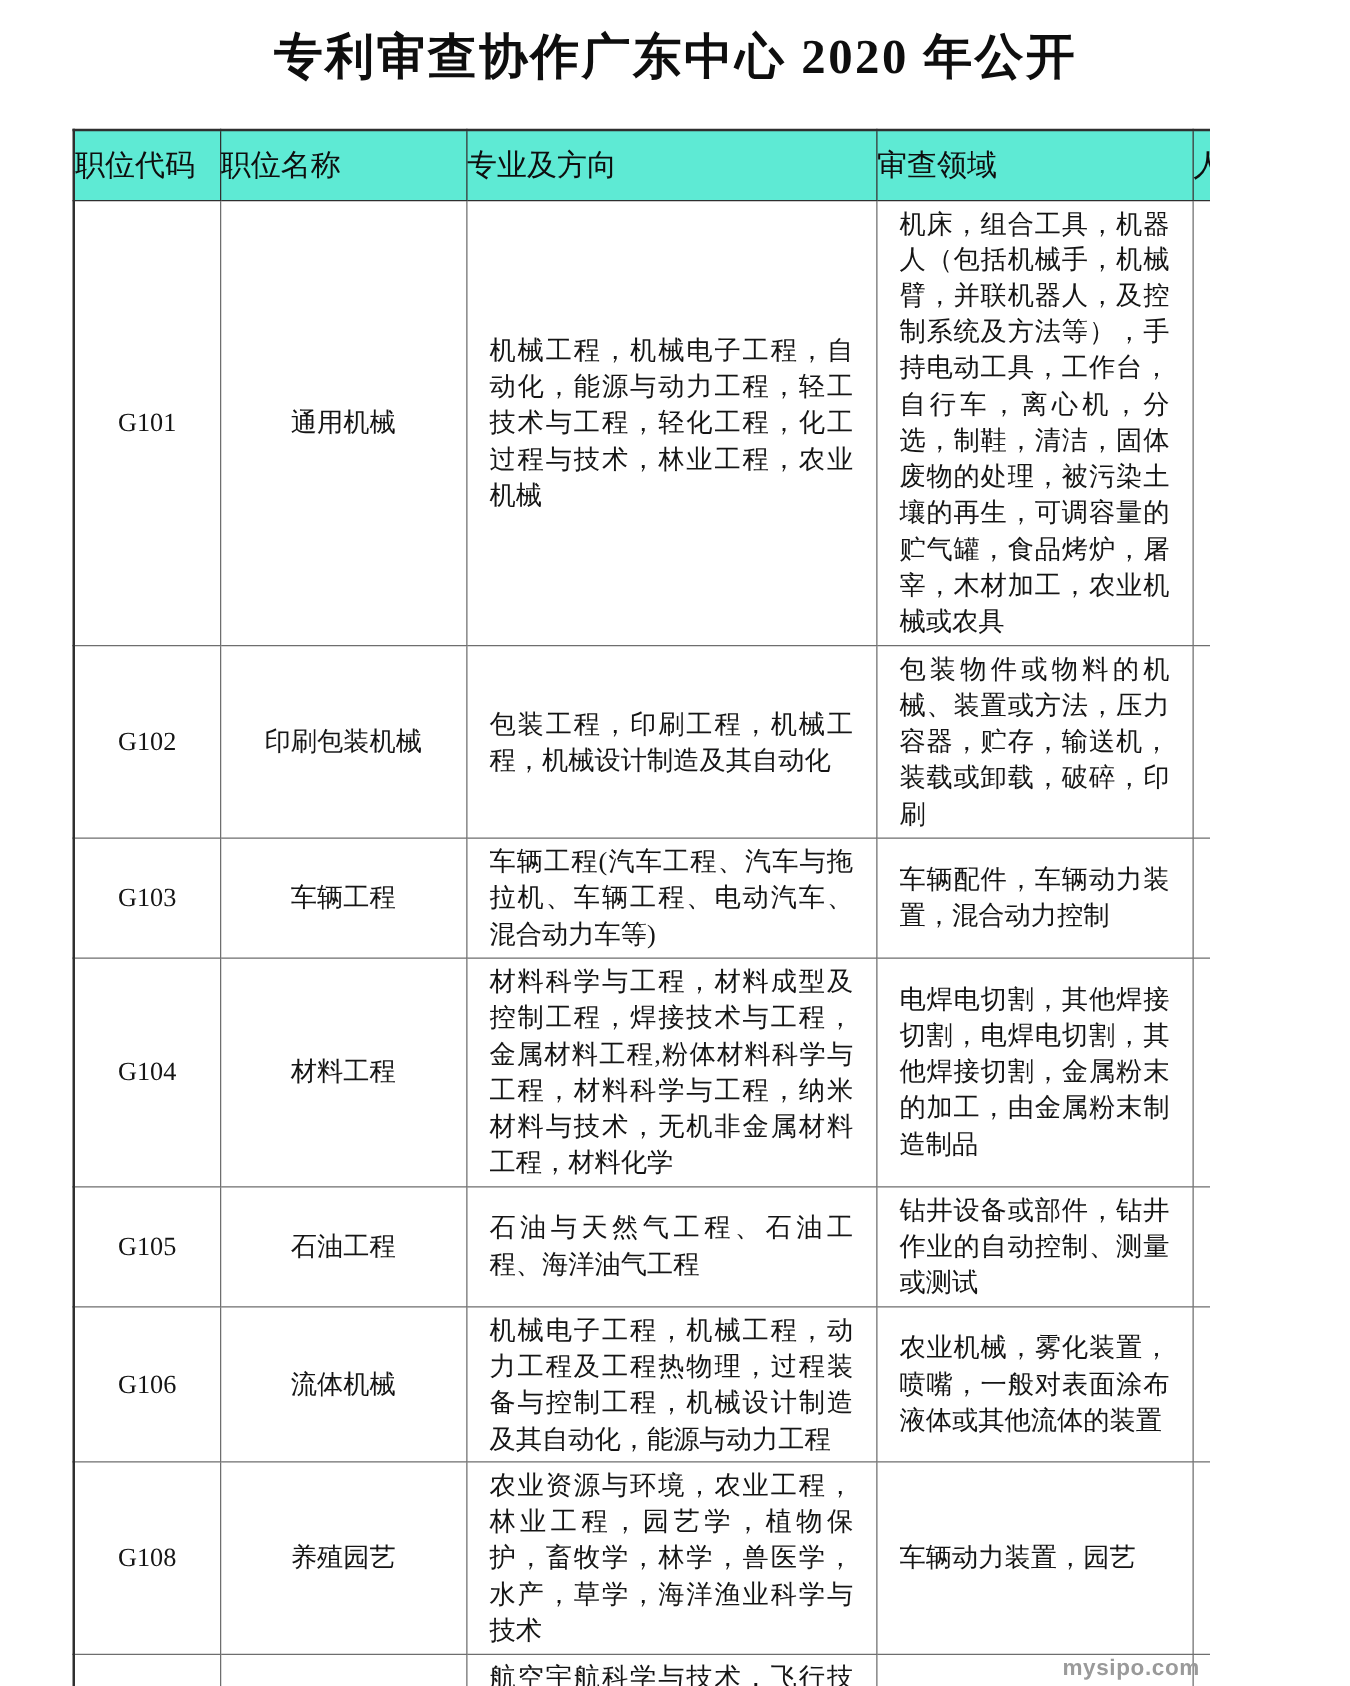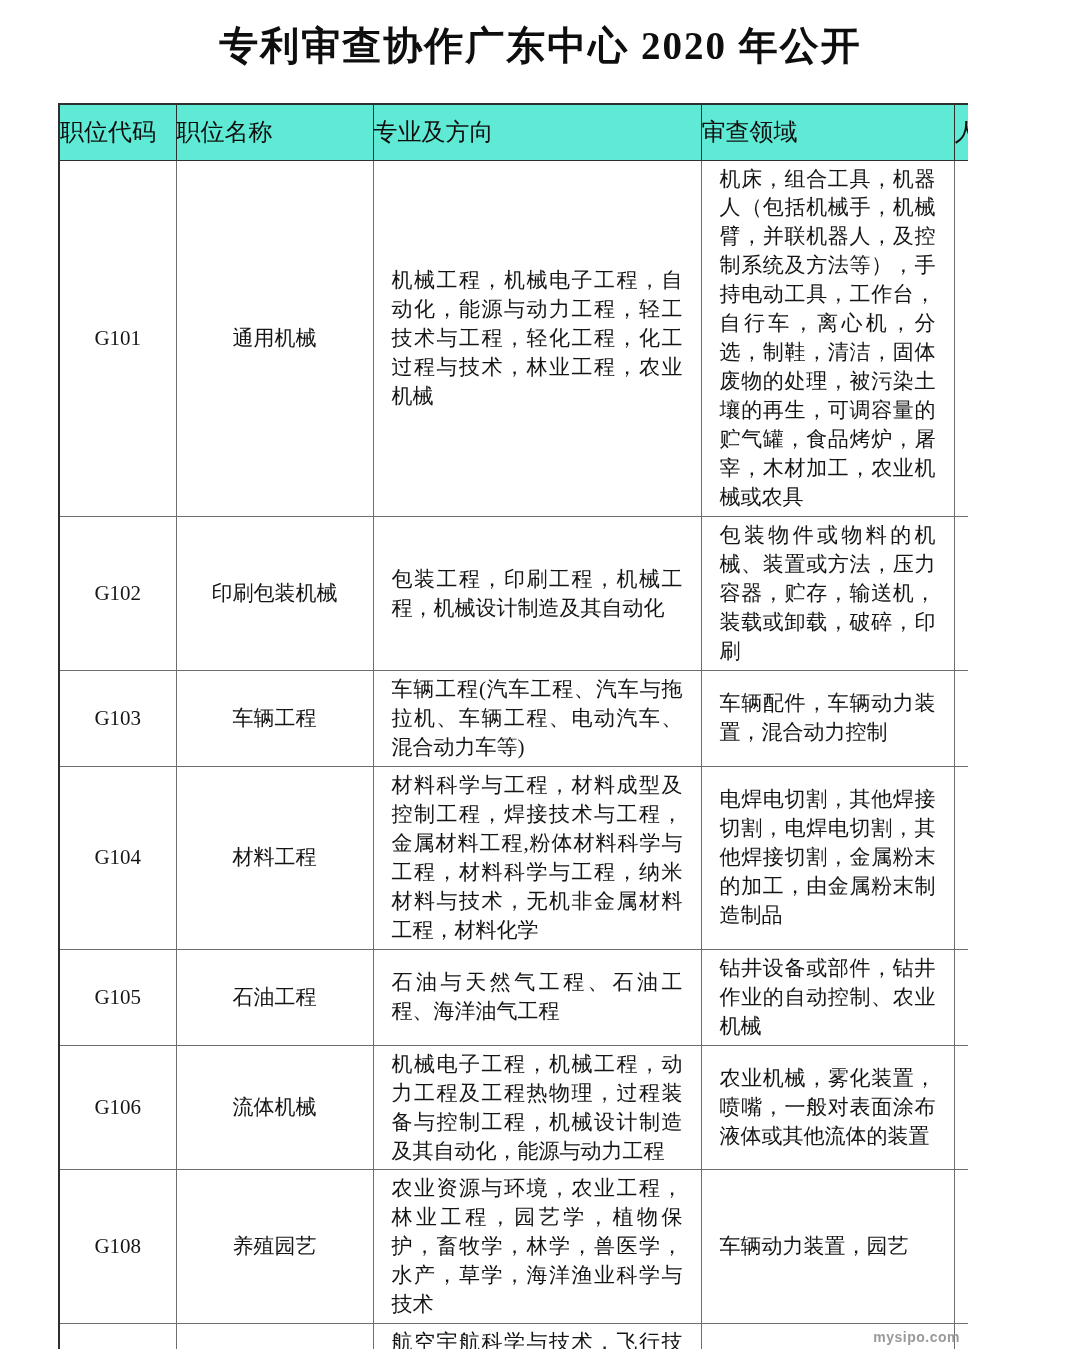"钻井设备或部件，钻井作业的自动控制、农业机械" td.cell-field { text: 农业机械 -> 测量或测试 }
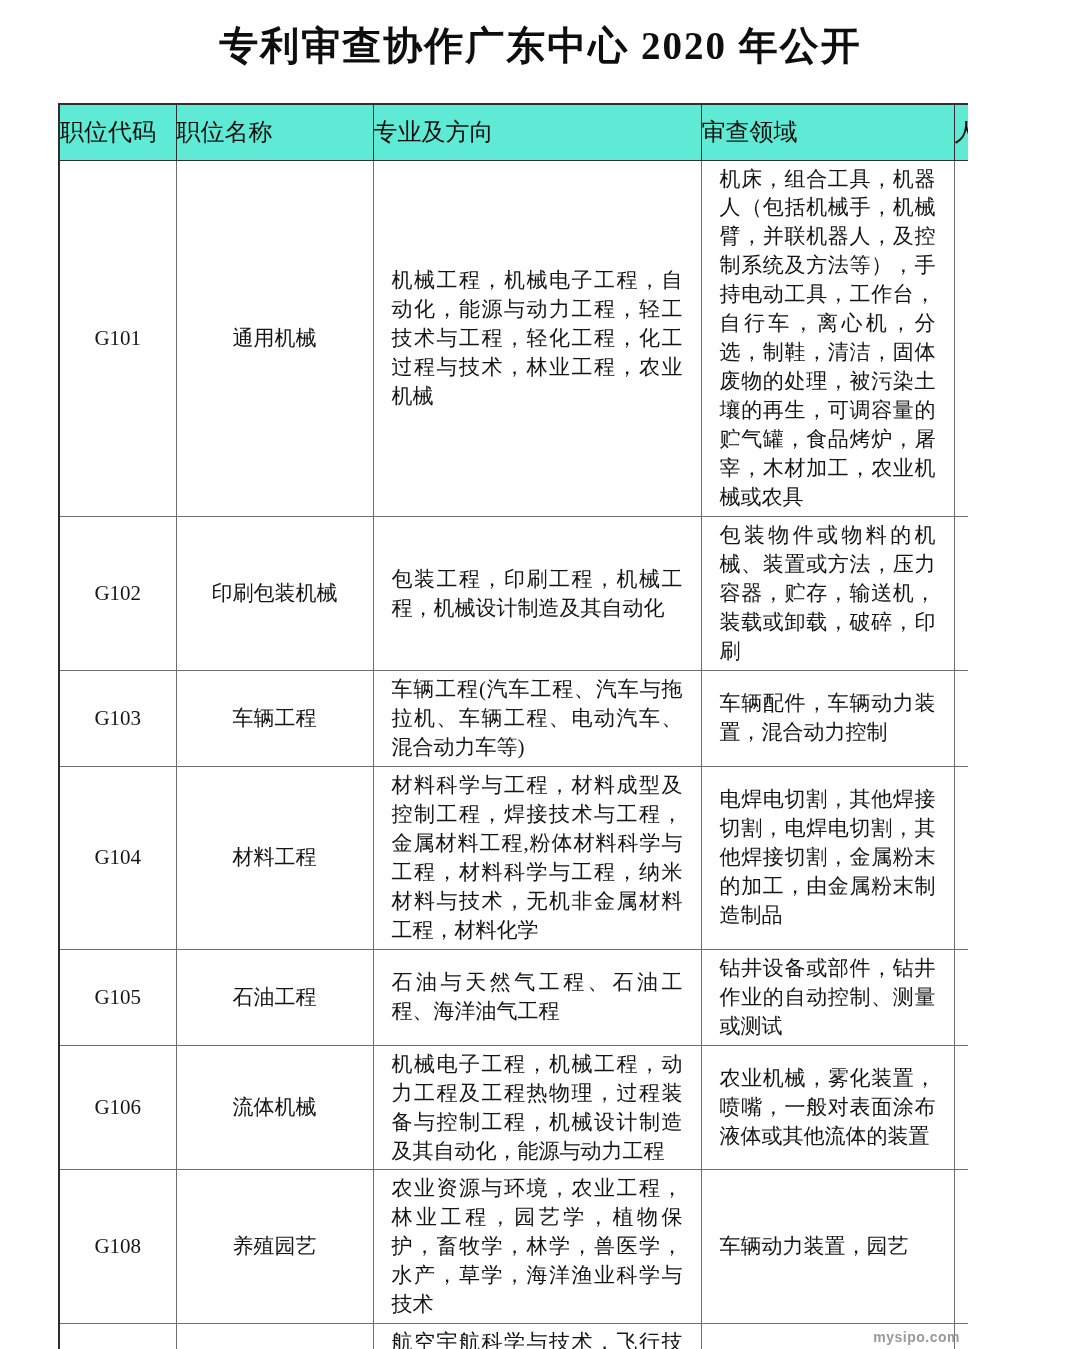"mysipo.com" .watermark { font-size: 14px -> 18px }
